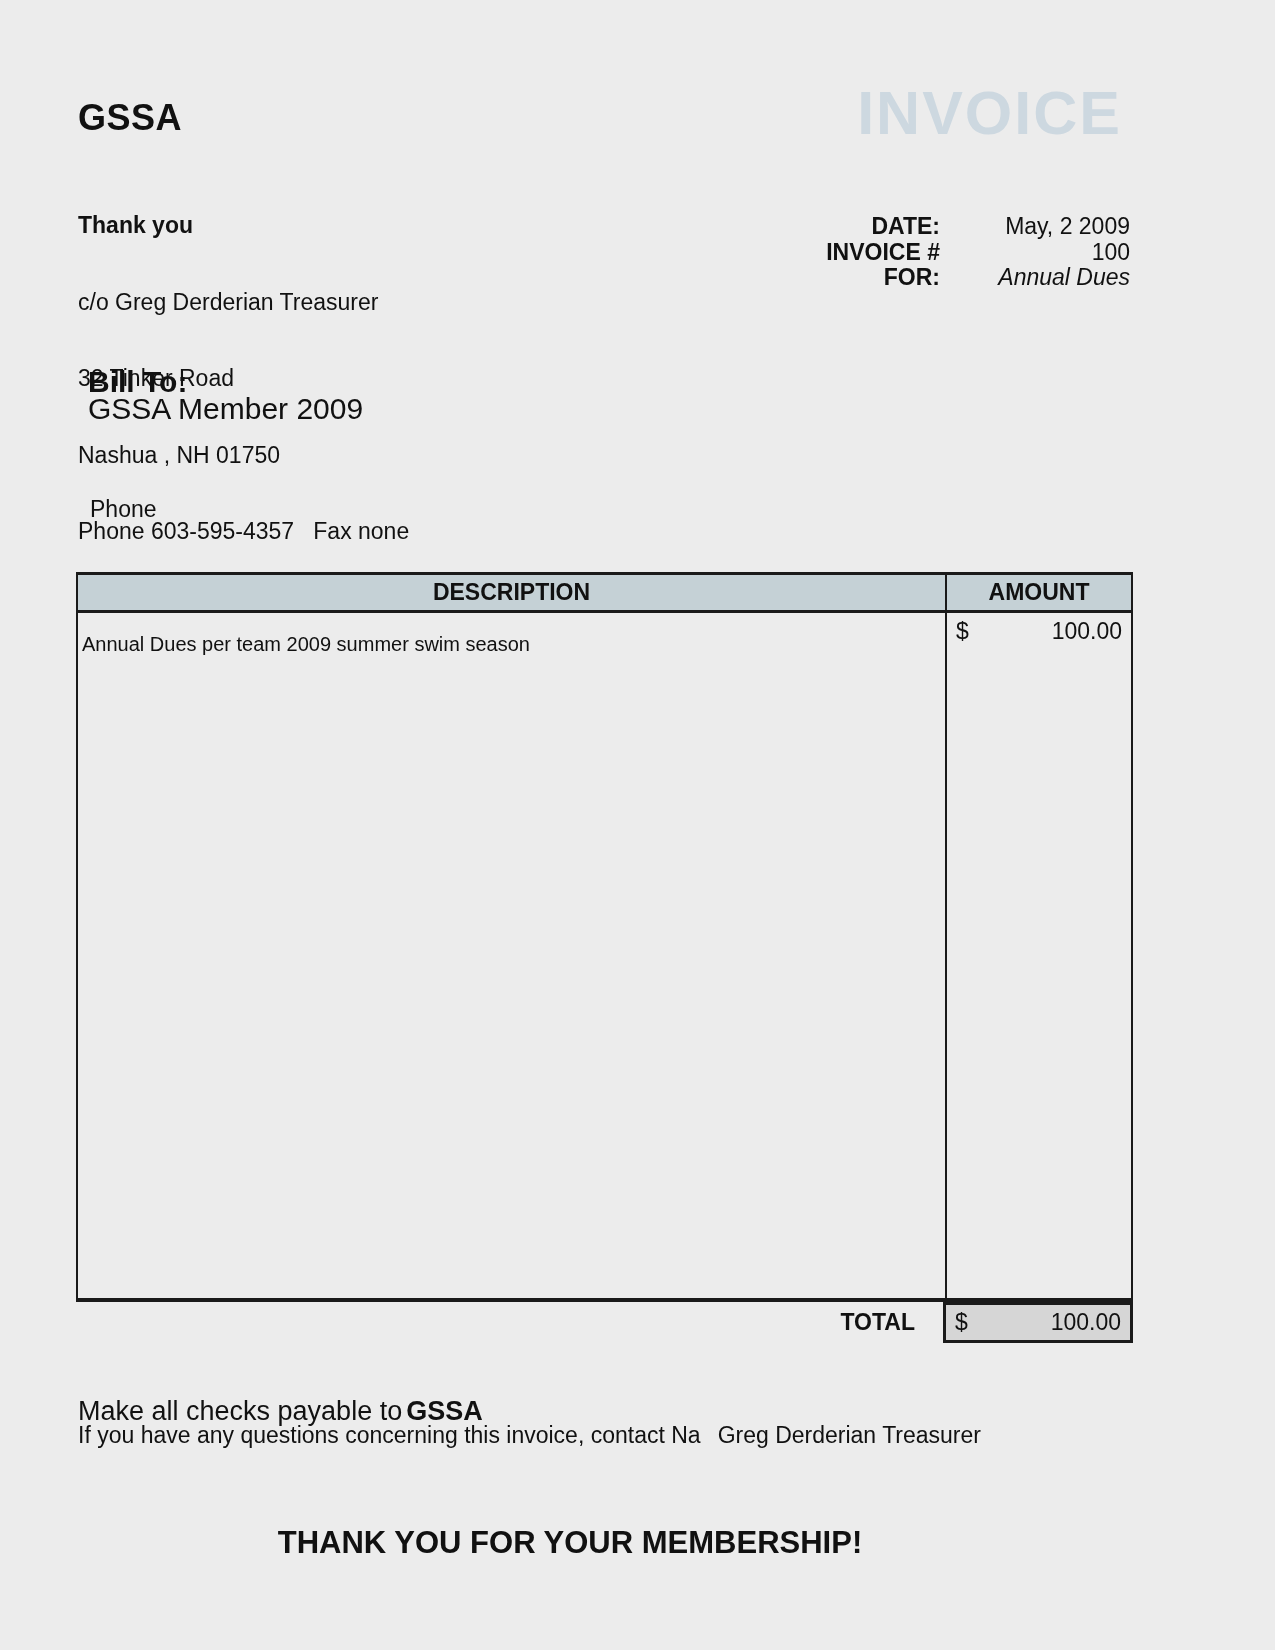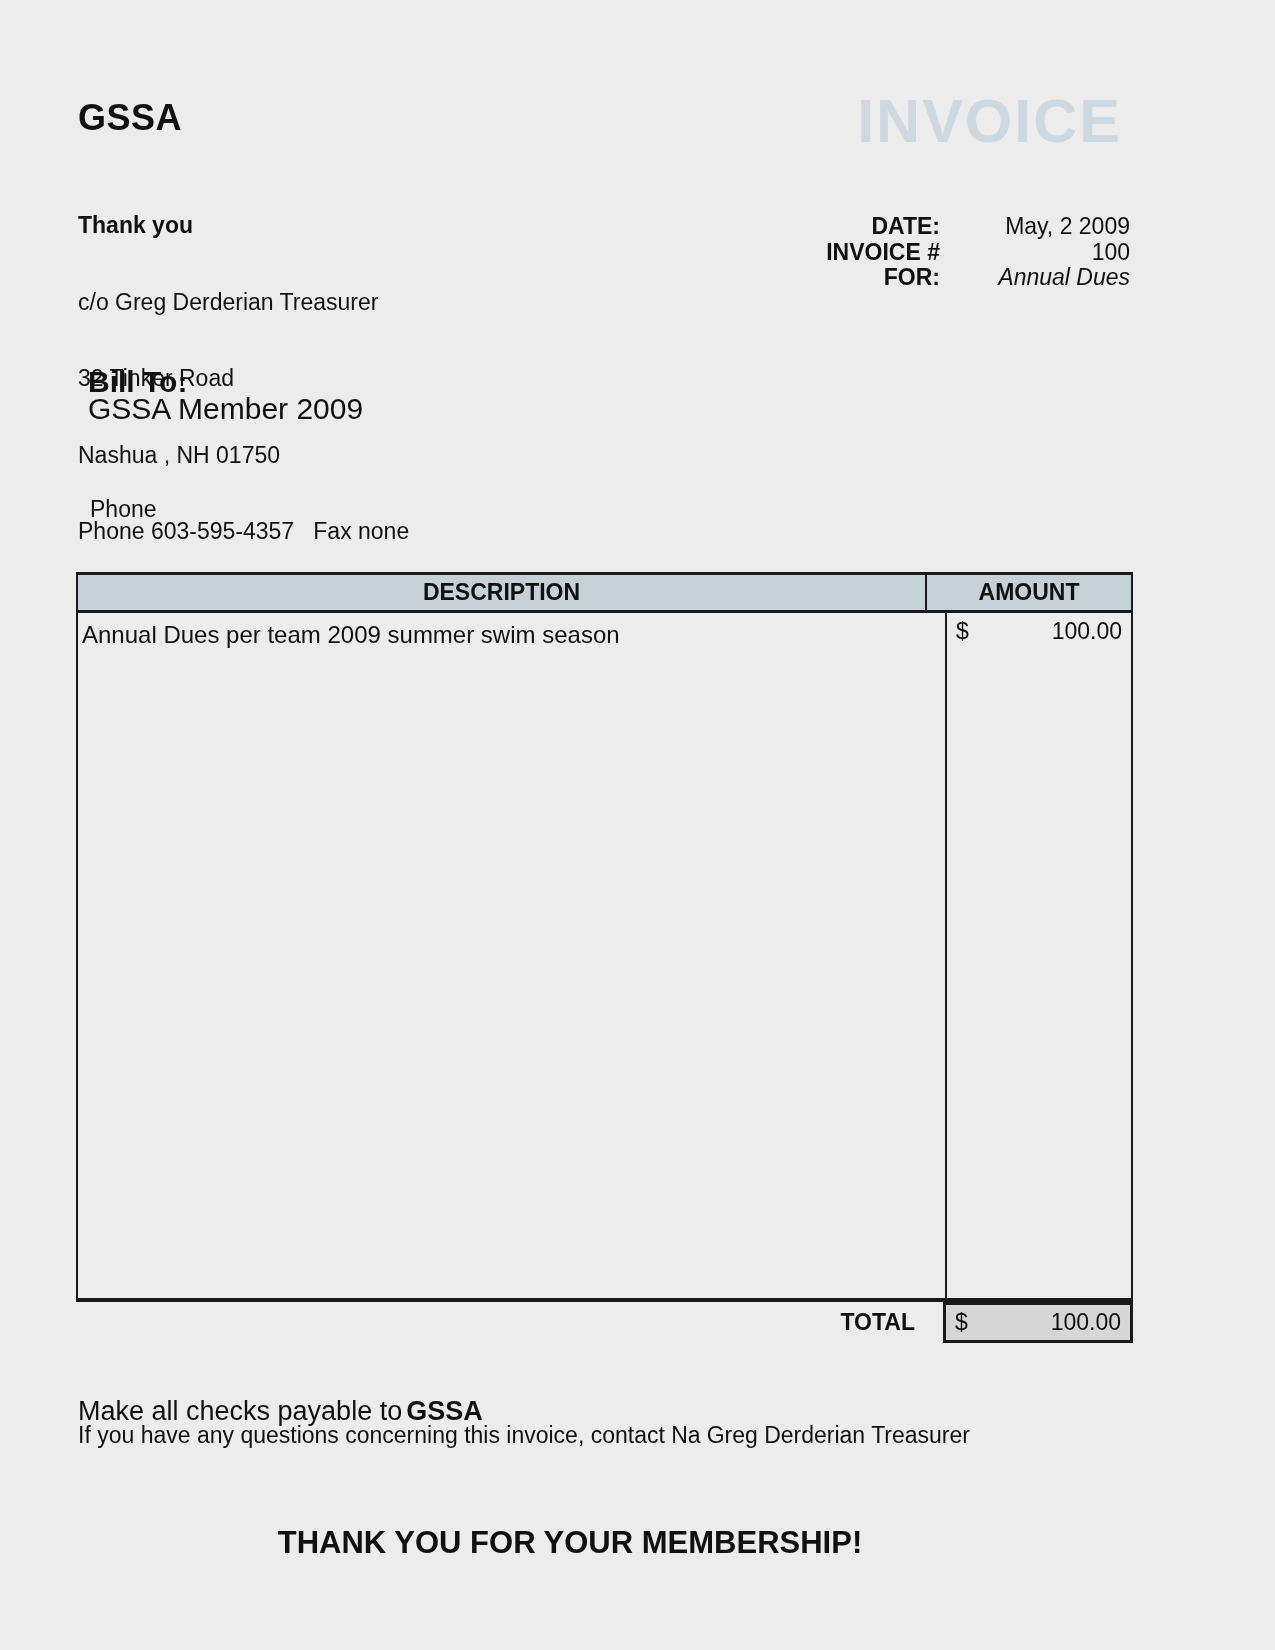"INVOICE" .watermark { margin-top: 8px -> none }
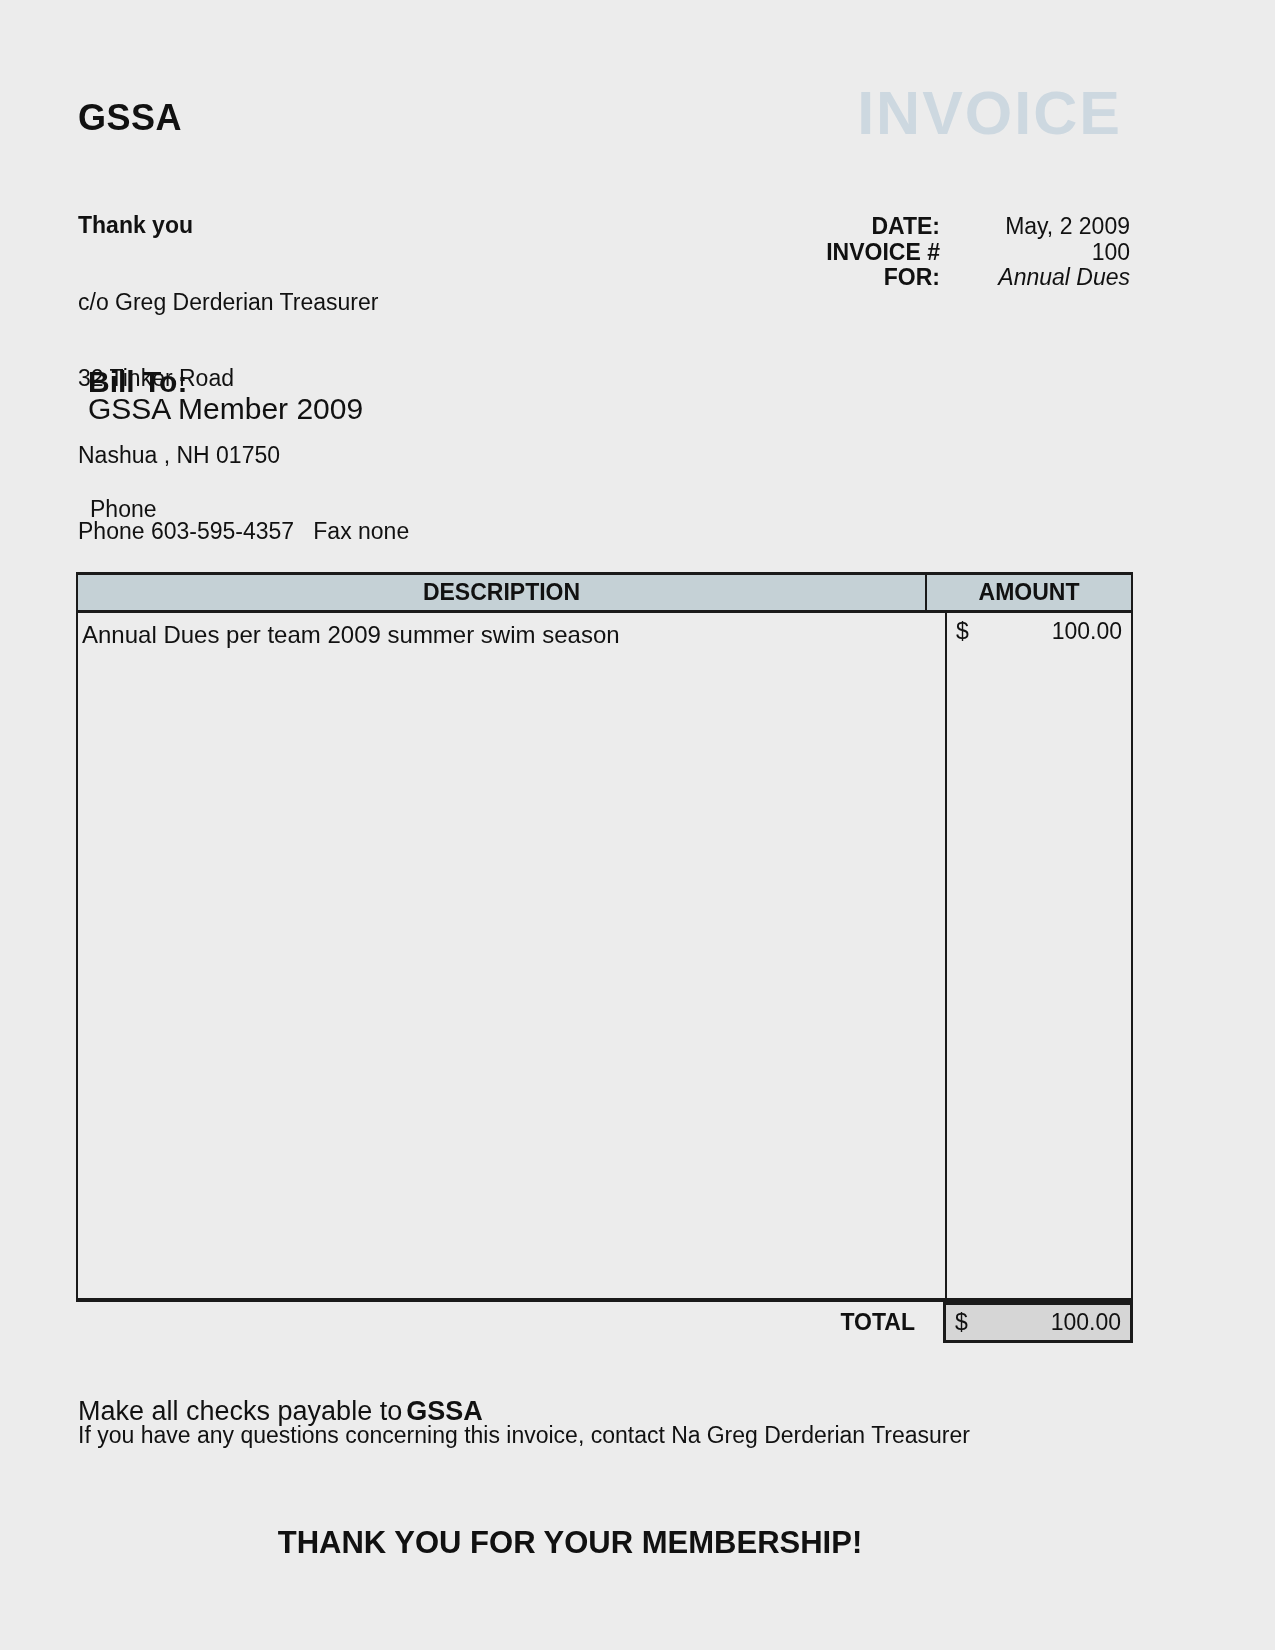"AMOUNT" .th-amt { width: 204px -> 184px }
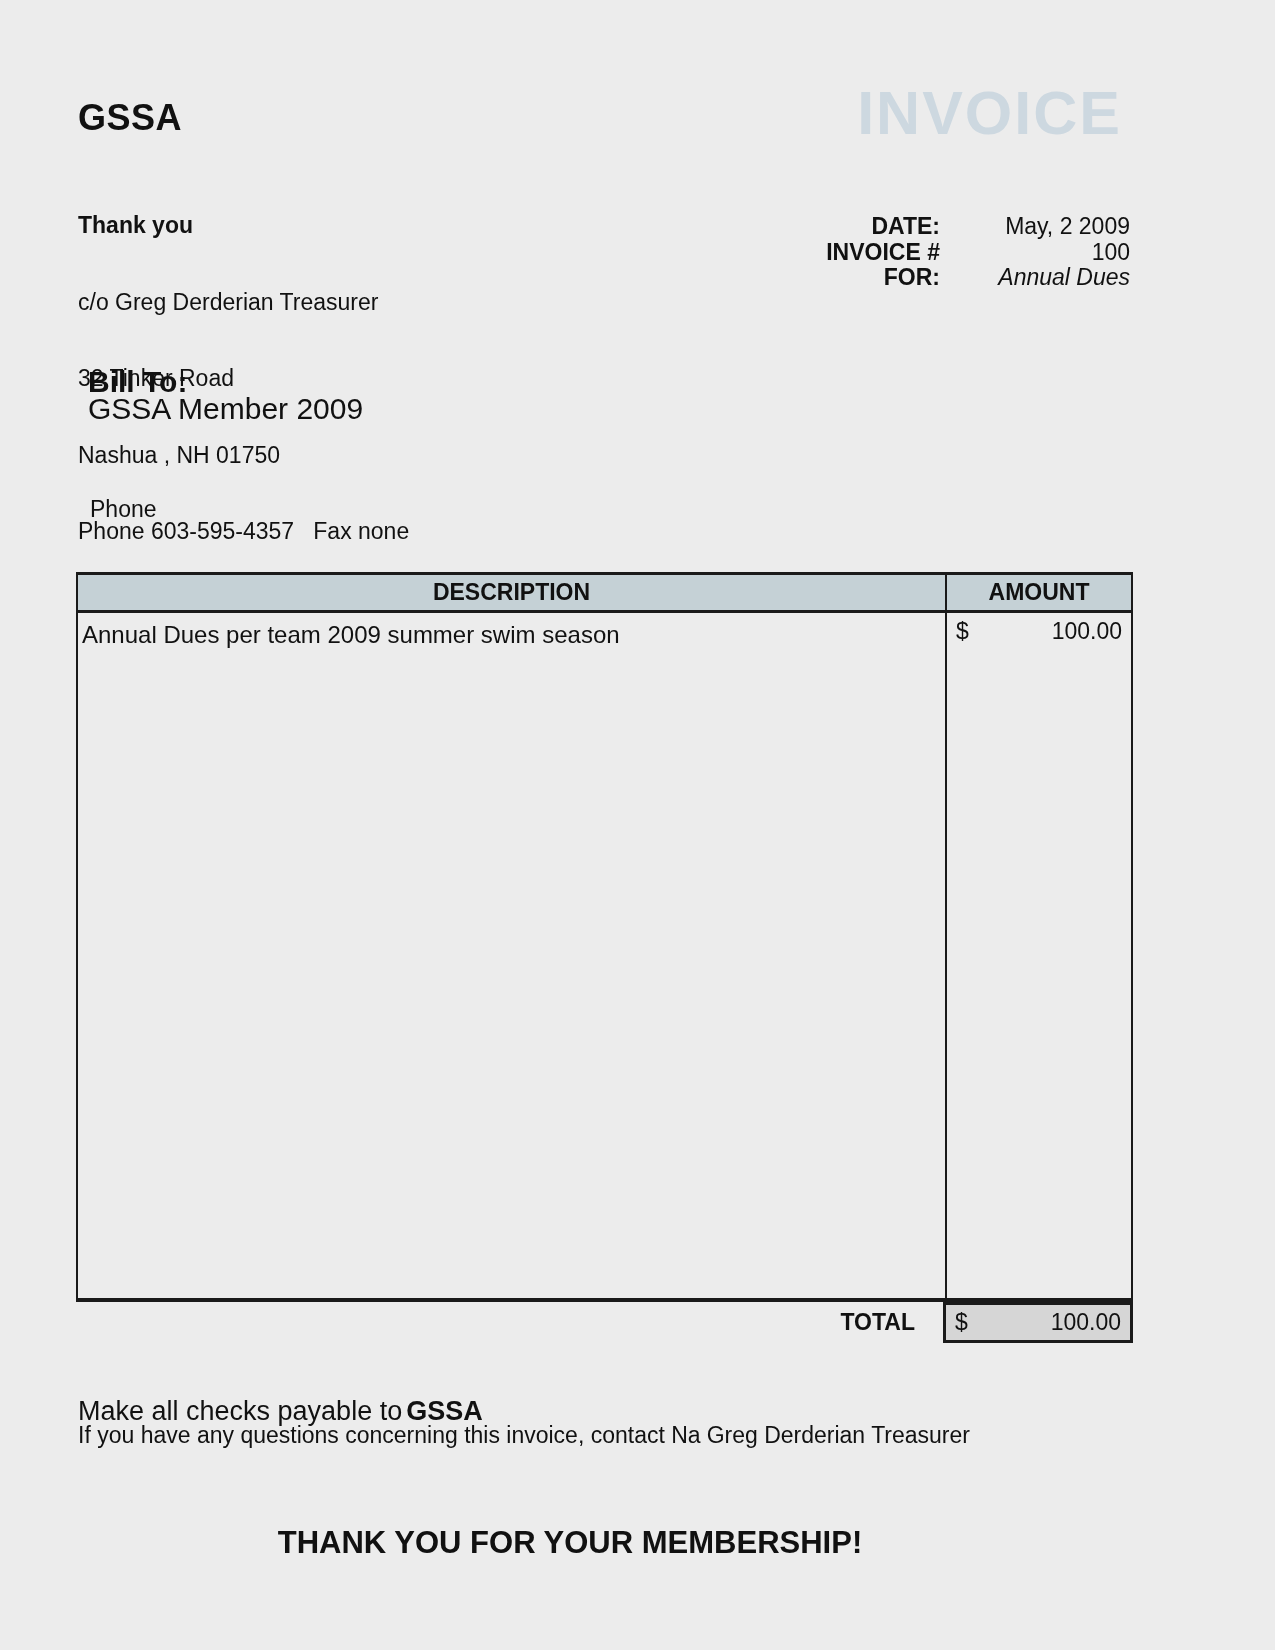"Annual Dues per team 2009" .td-desc { font-size: 24px -> 20px; padding: 8px 4px -> 20px 4px }
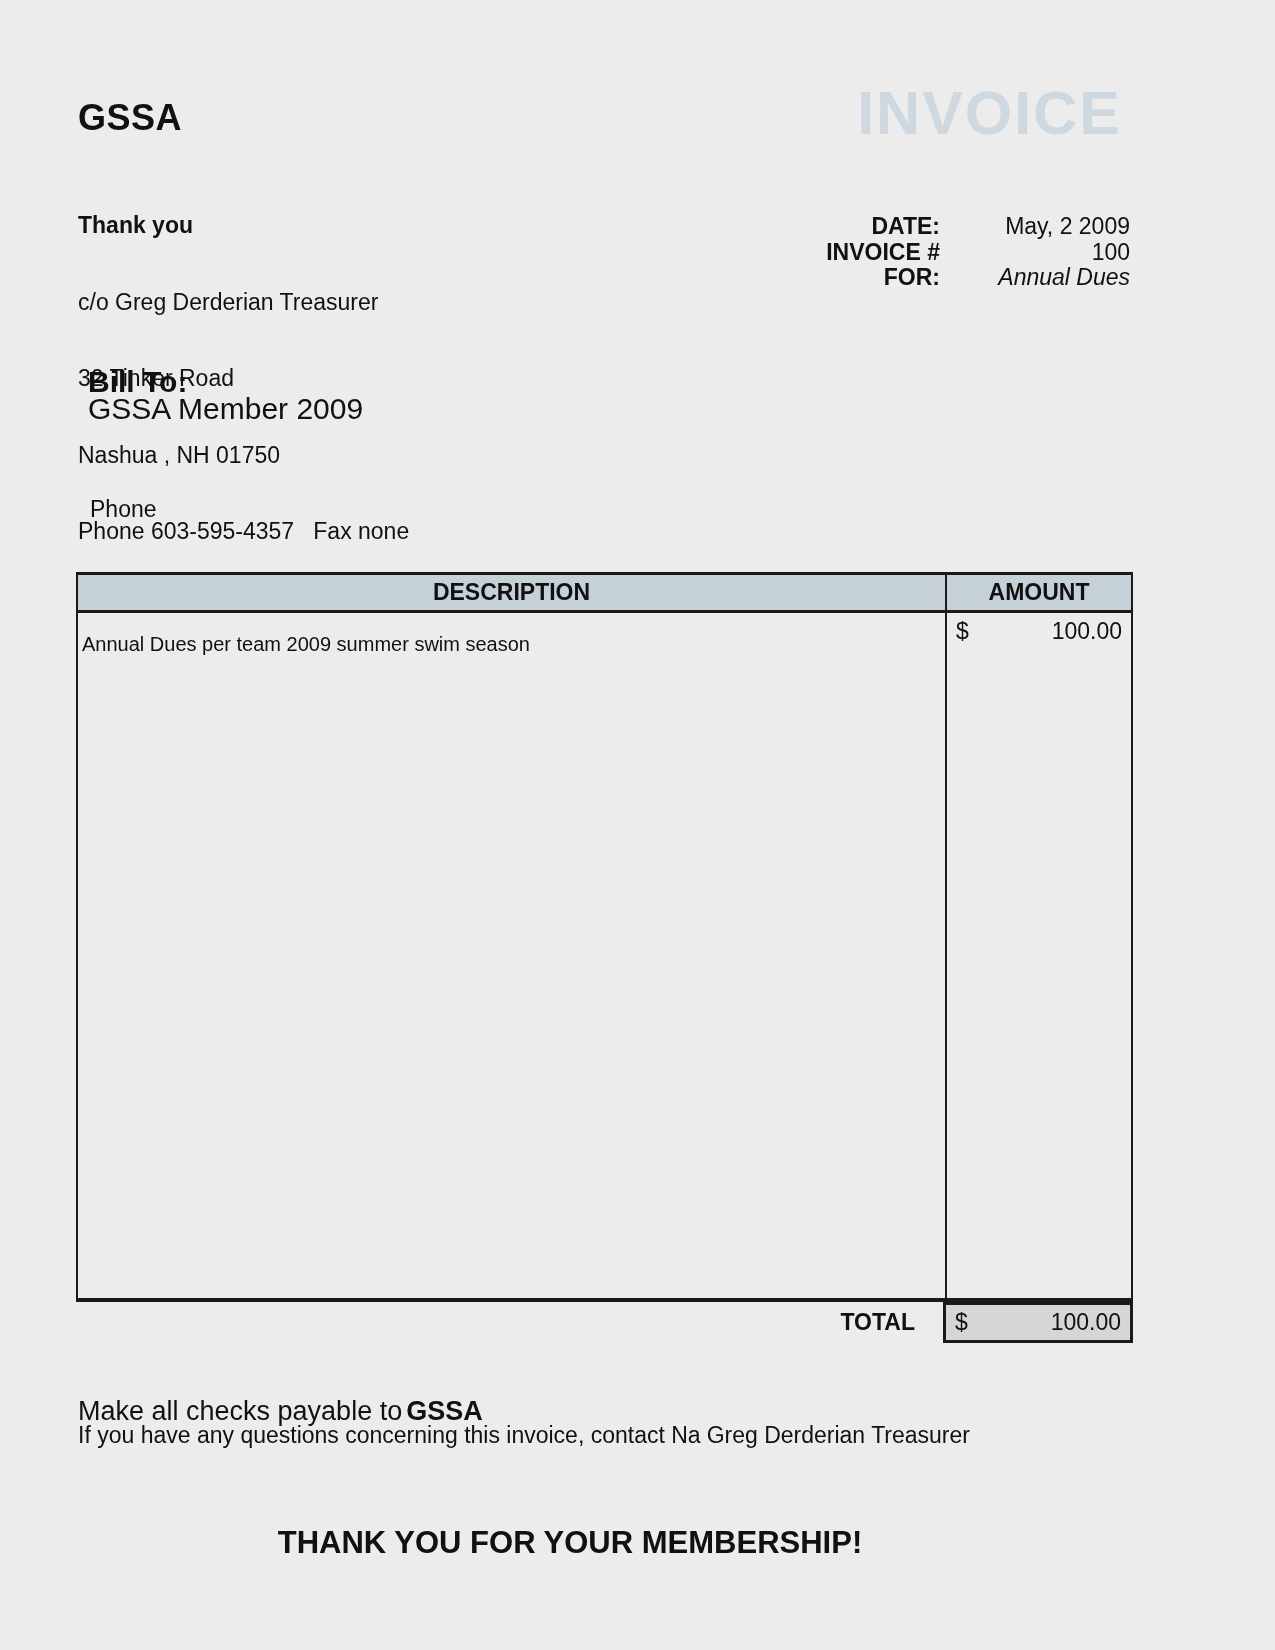"Greg Derderian Treasurer" .f-line2 .contact { margin-left: 6px -> 17px }
